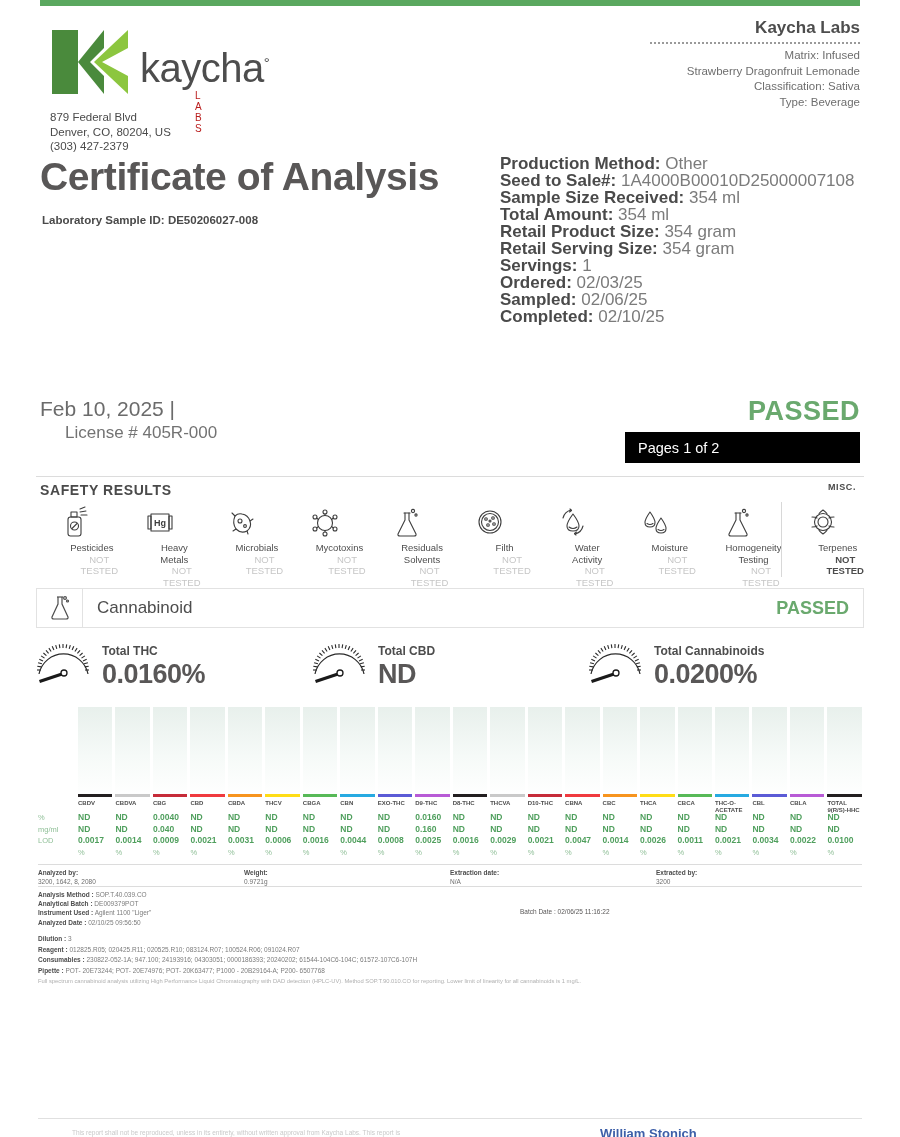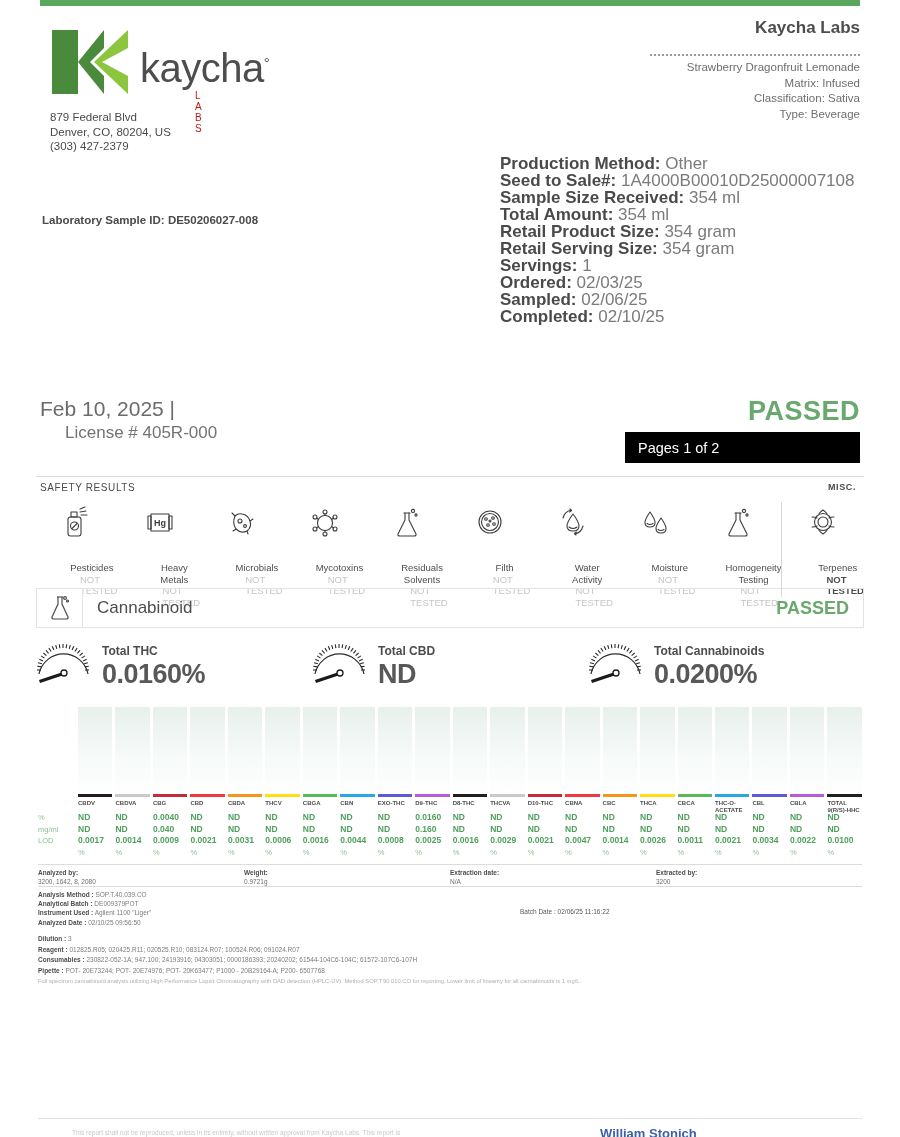"Kaycha Labs" .lab-name { margin-bottom: 16px -> 4px }
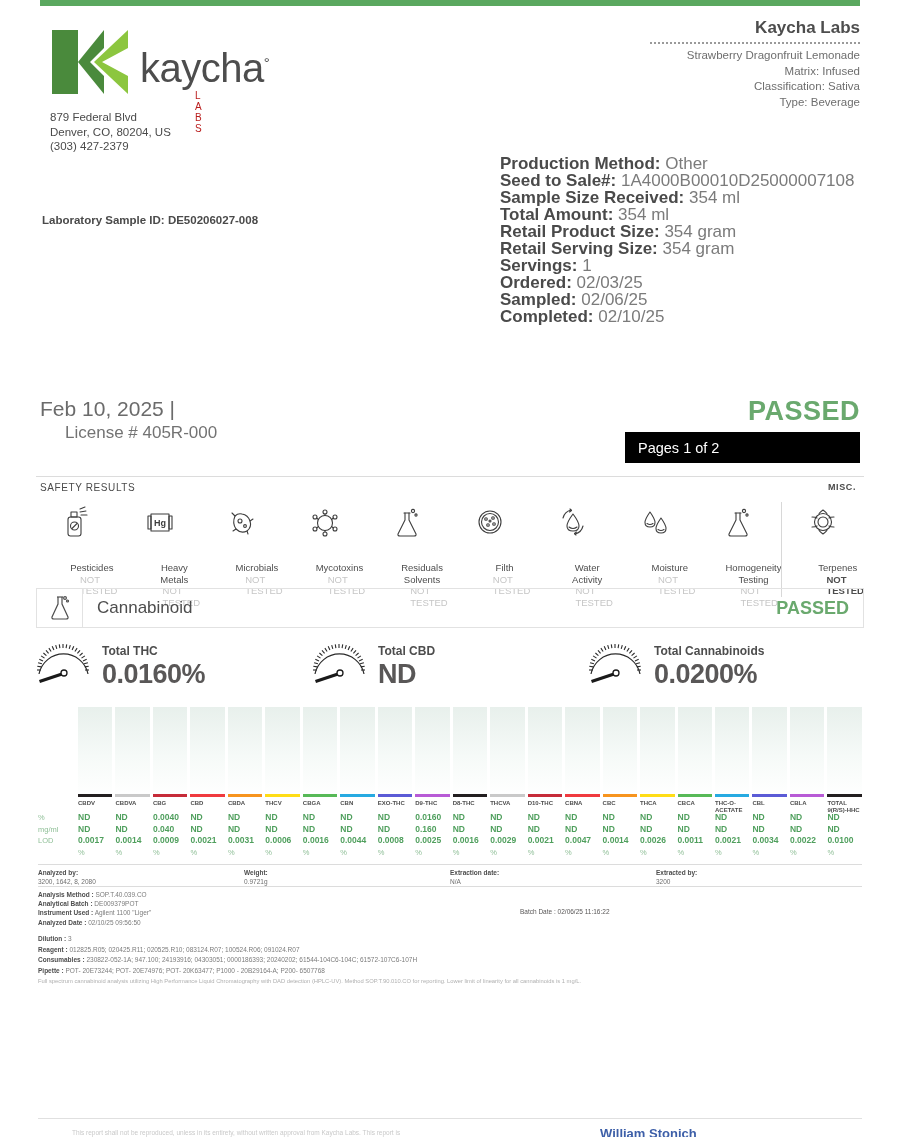"Strawberry Dragonfruit Lemonade" div.ln { order: before "Matrix: Infused" -> after "Matrix: Infused" }
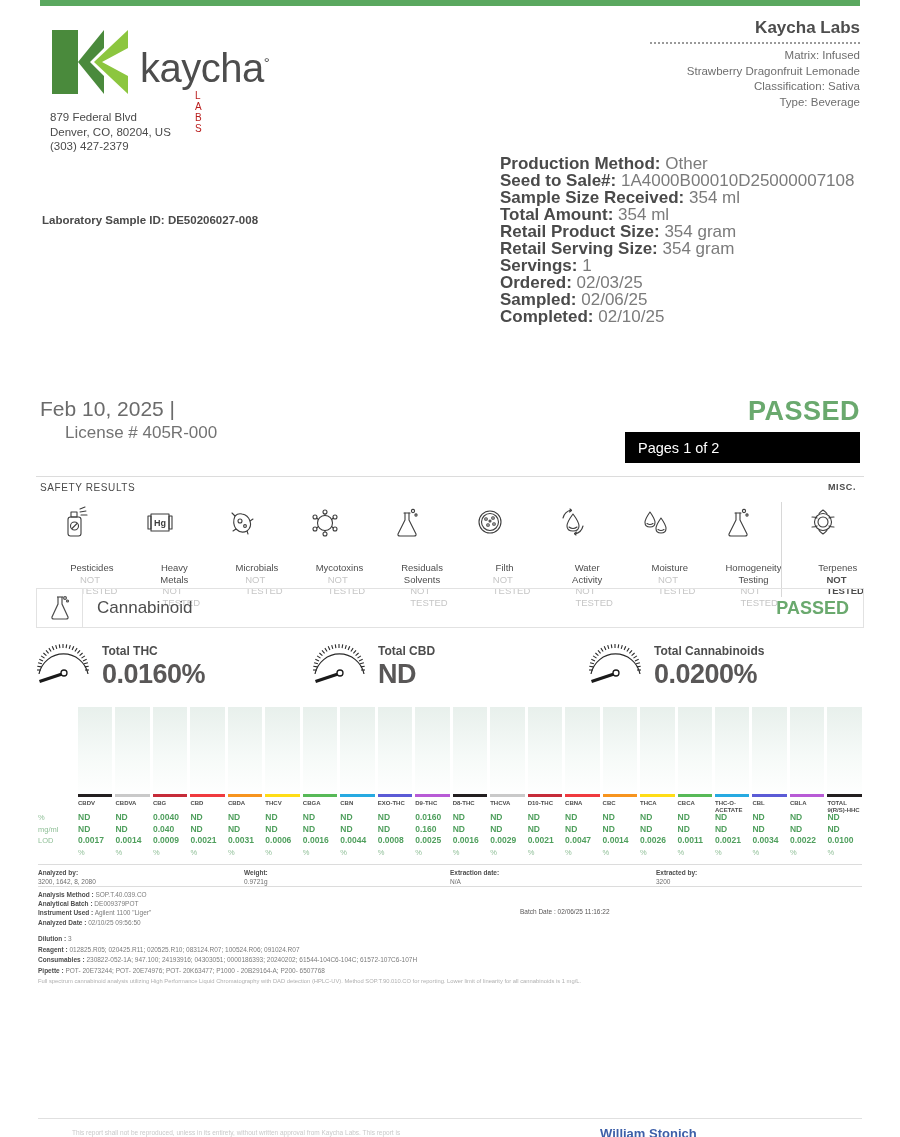"Certificate of Analysis" div.coa-title { html: none -> <div>Certificate of Analysis</div> }
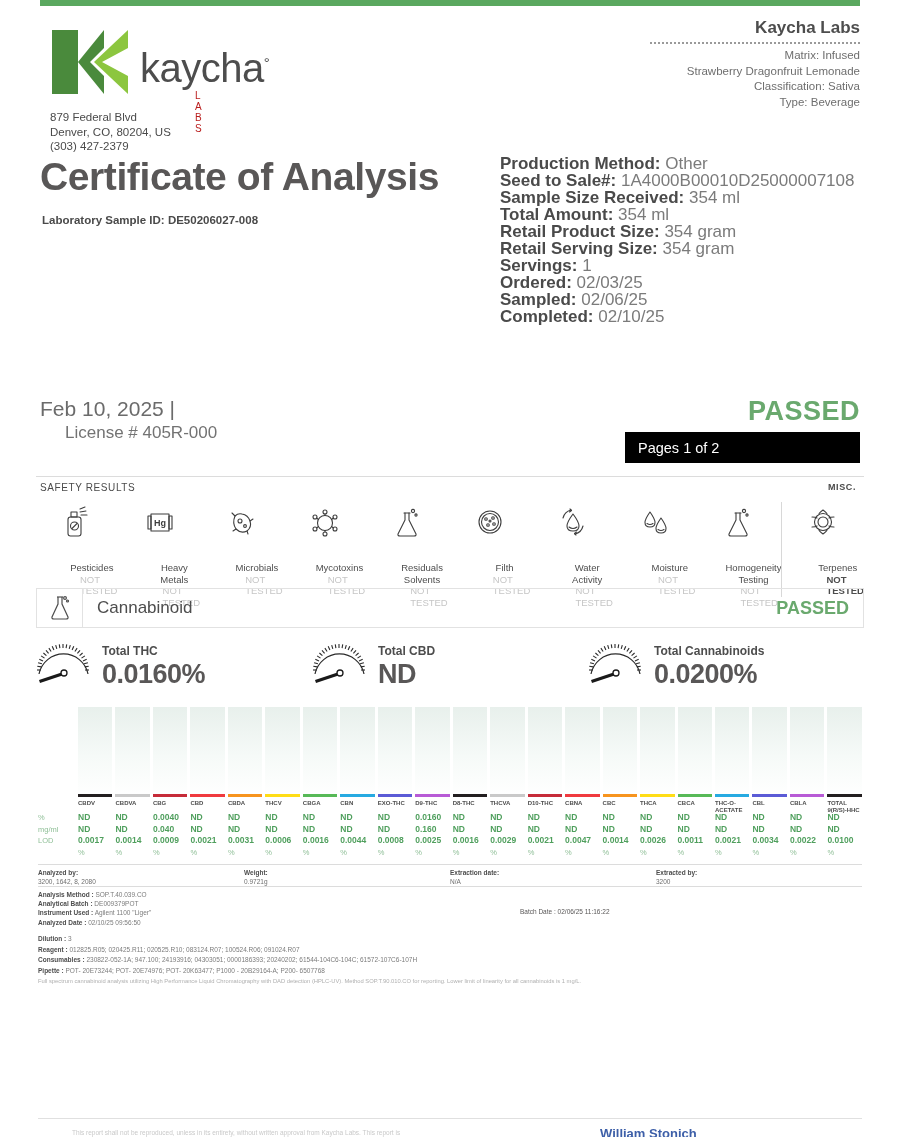"SAFETY RESULTS" .safety-label { font-size: 10px -> 14px; font-weight: normal -> bold }
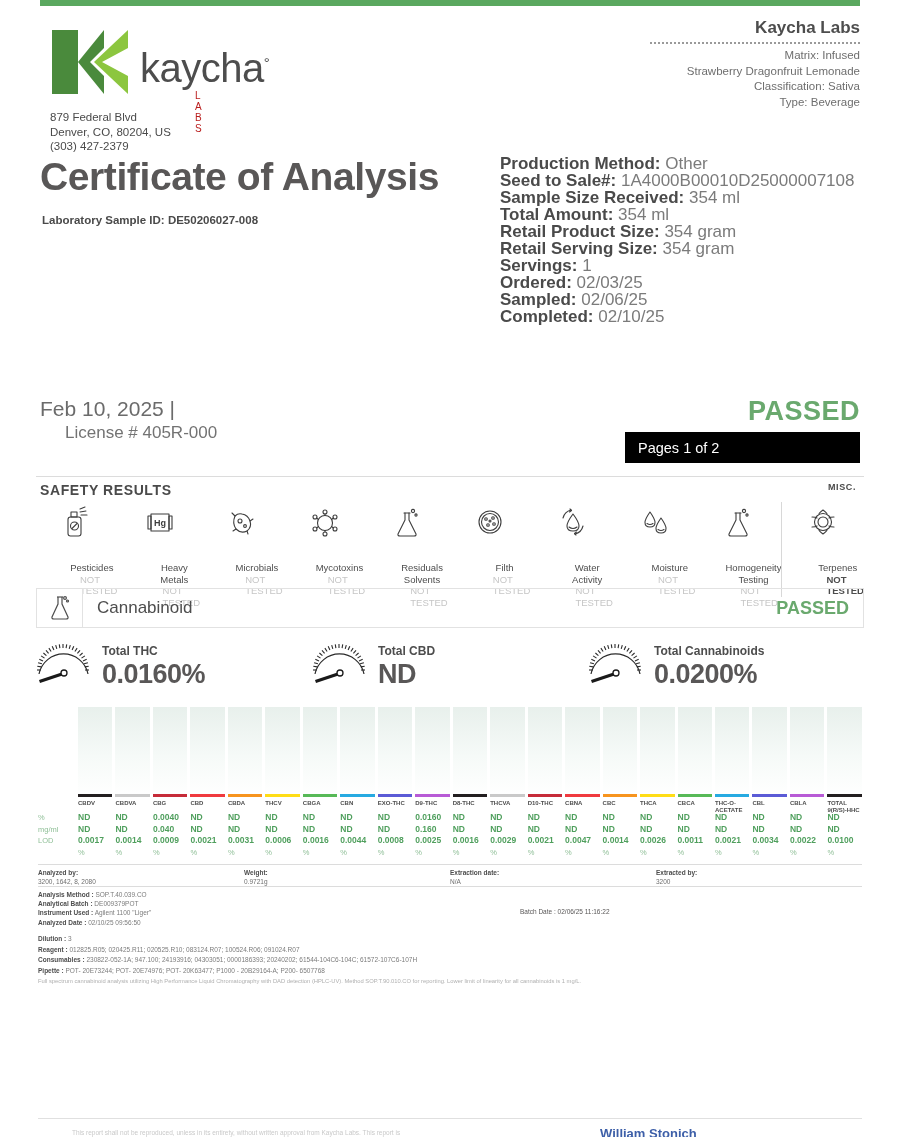"Pesticides" .sf-name { margin-top: 20px -> 0 }
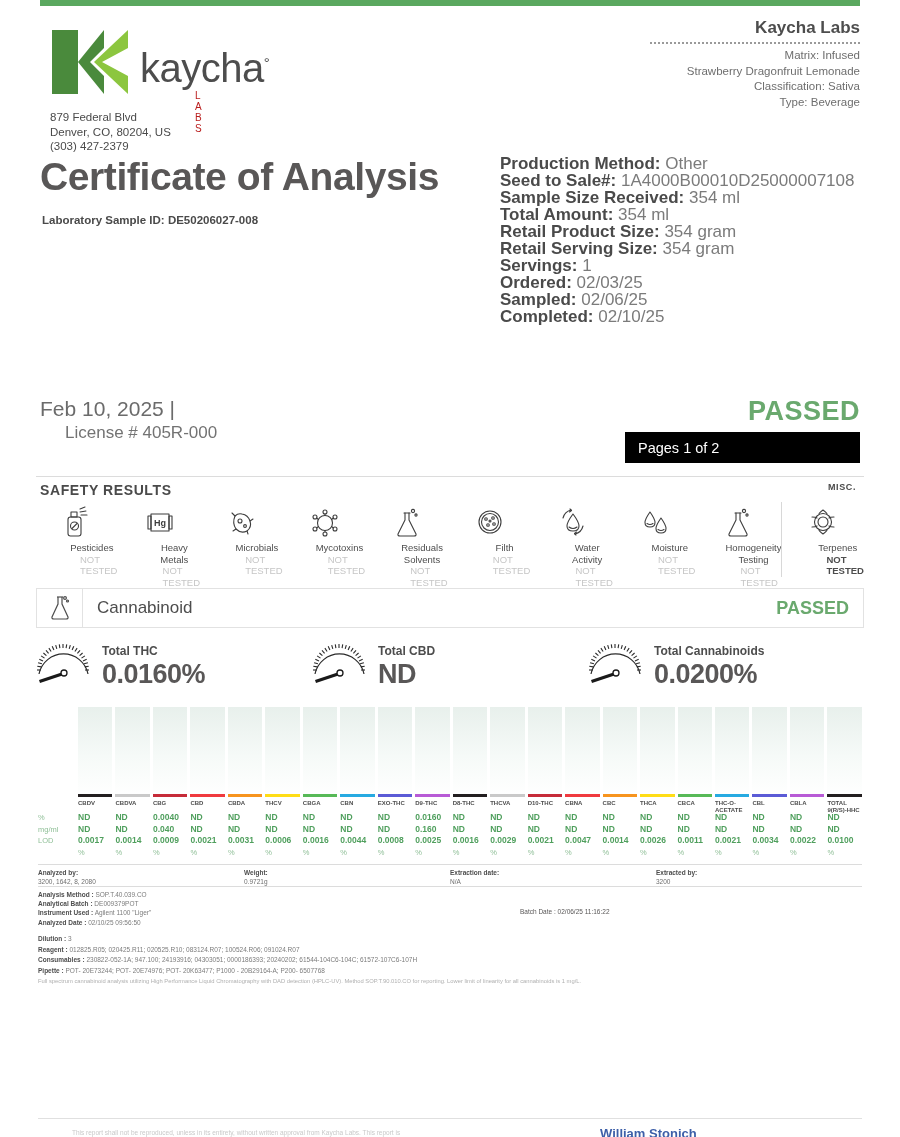"NOT TESTED" .sf-state { text-align: none -> center }
